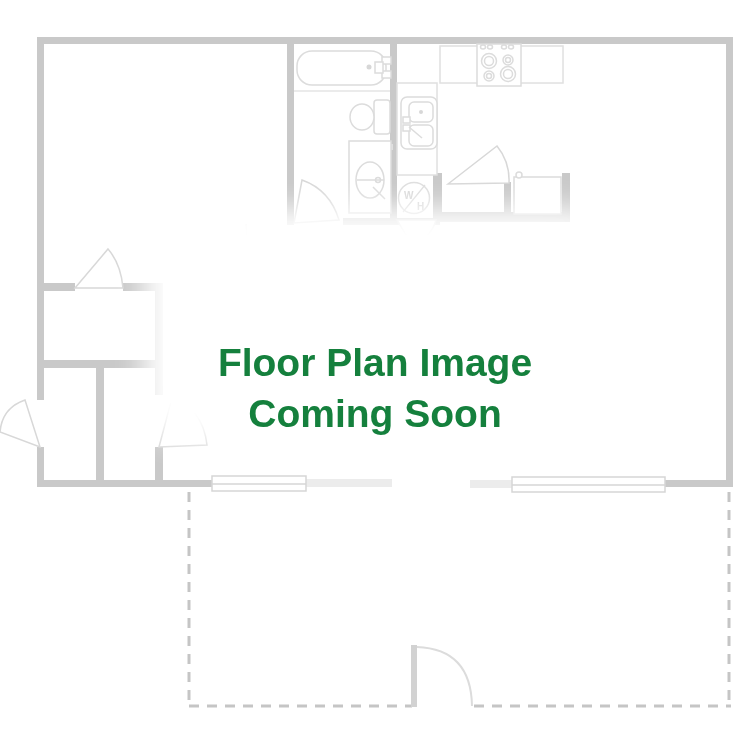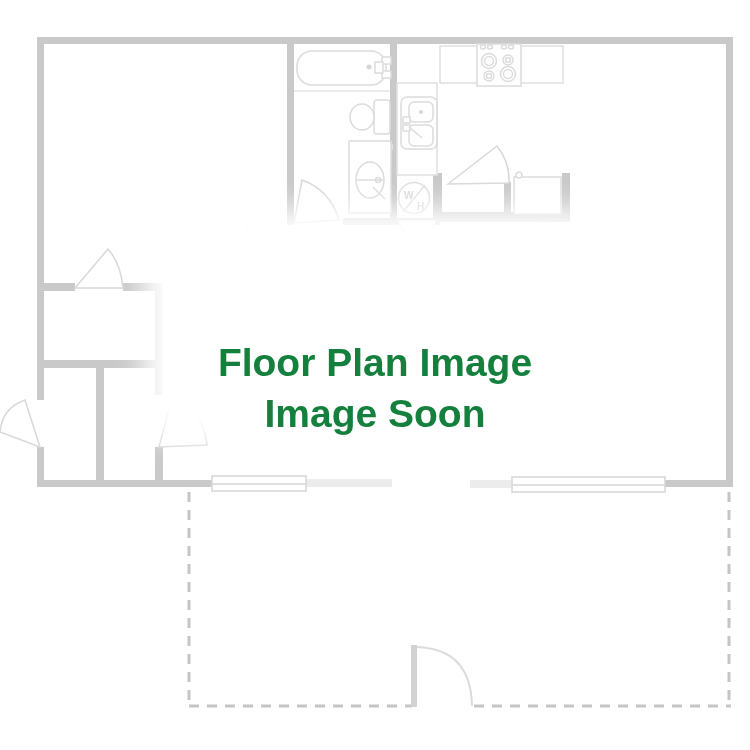"Image Soon" div { text: Image -> Coming }
